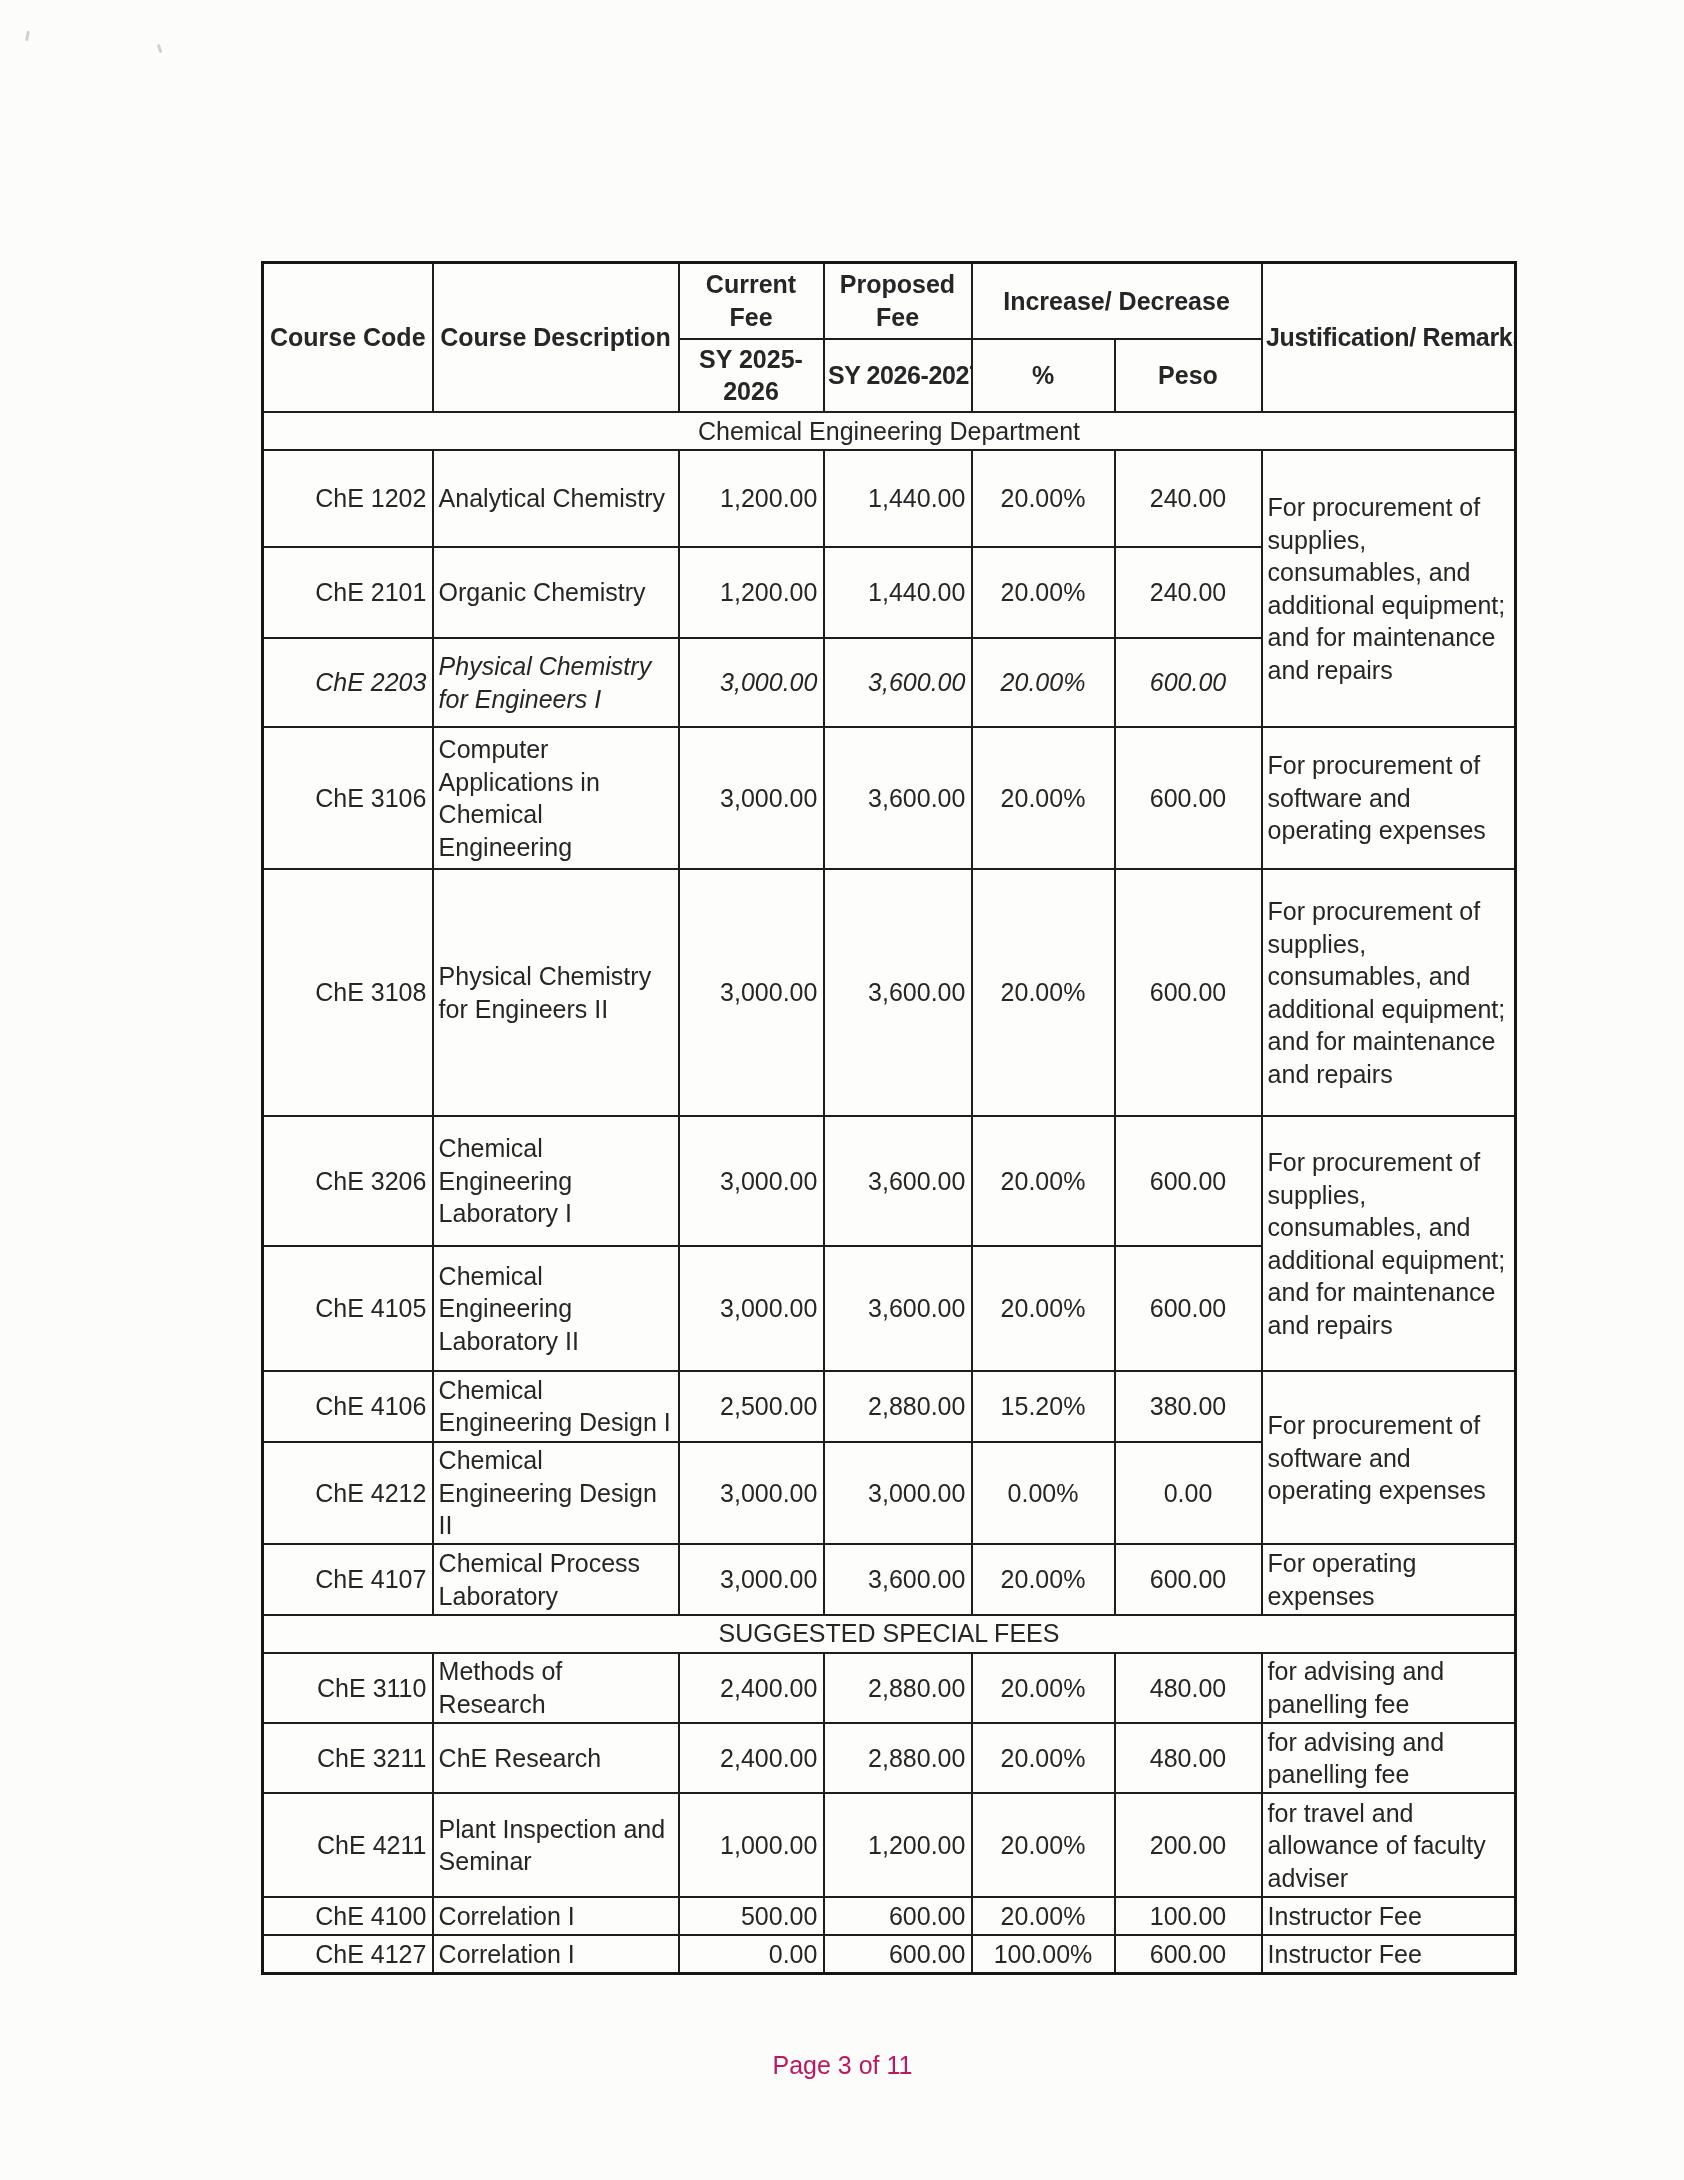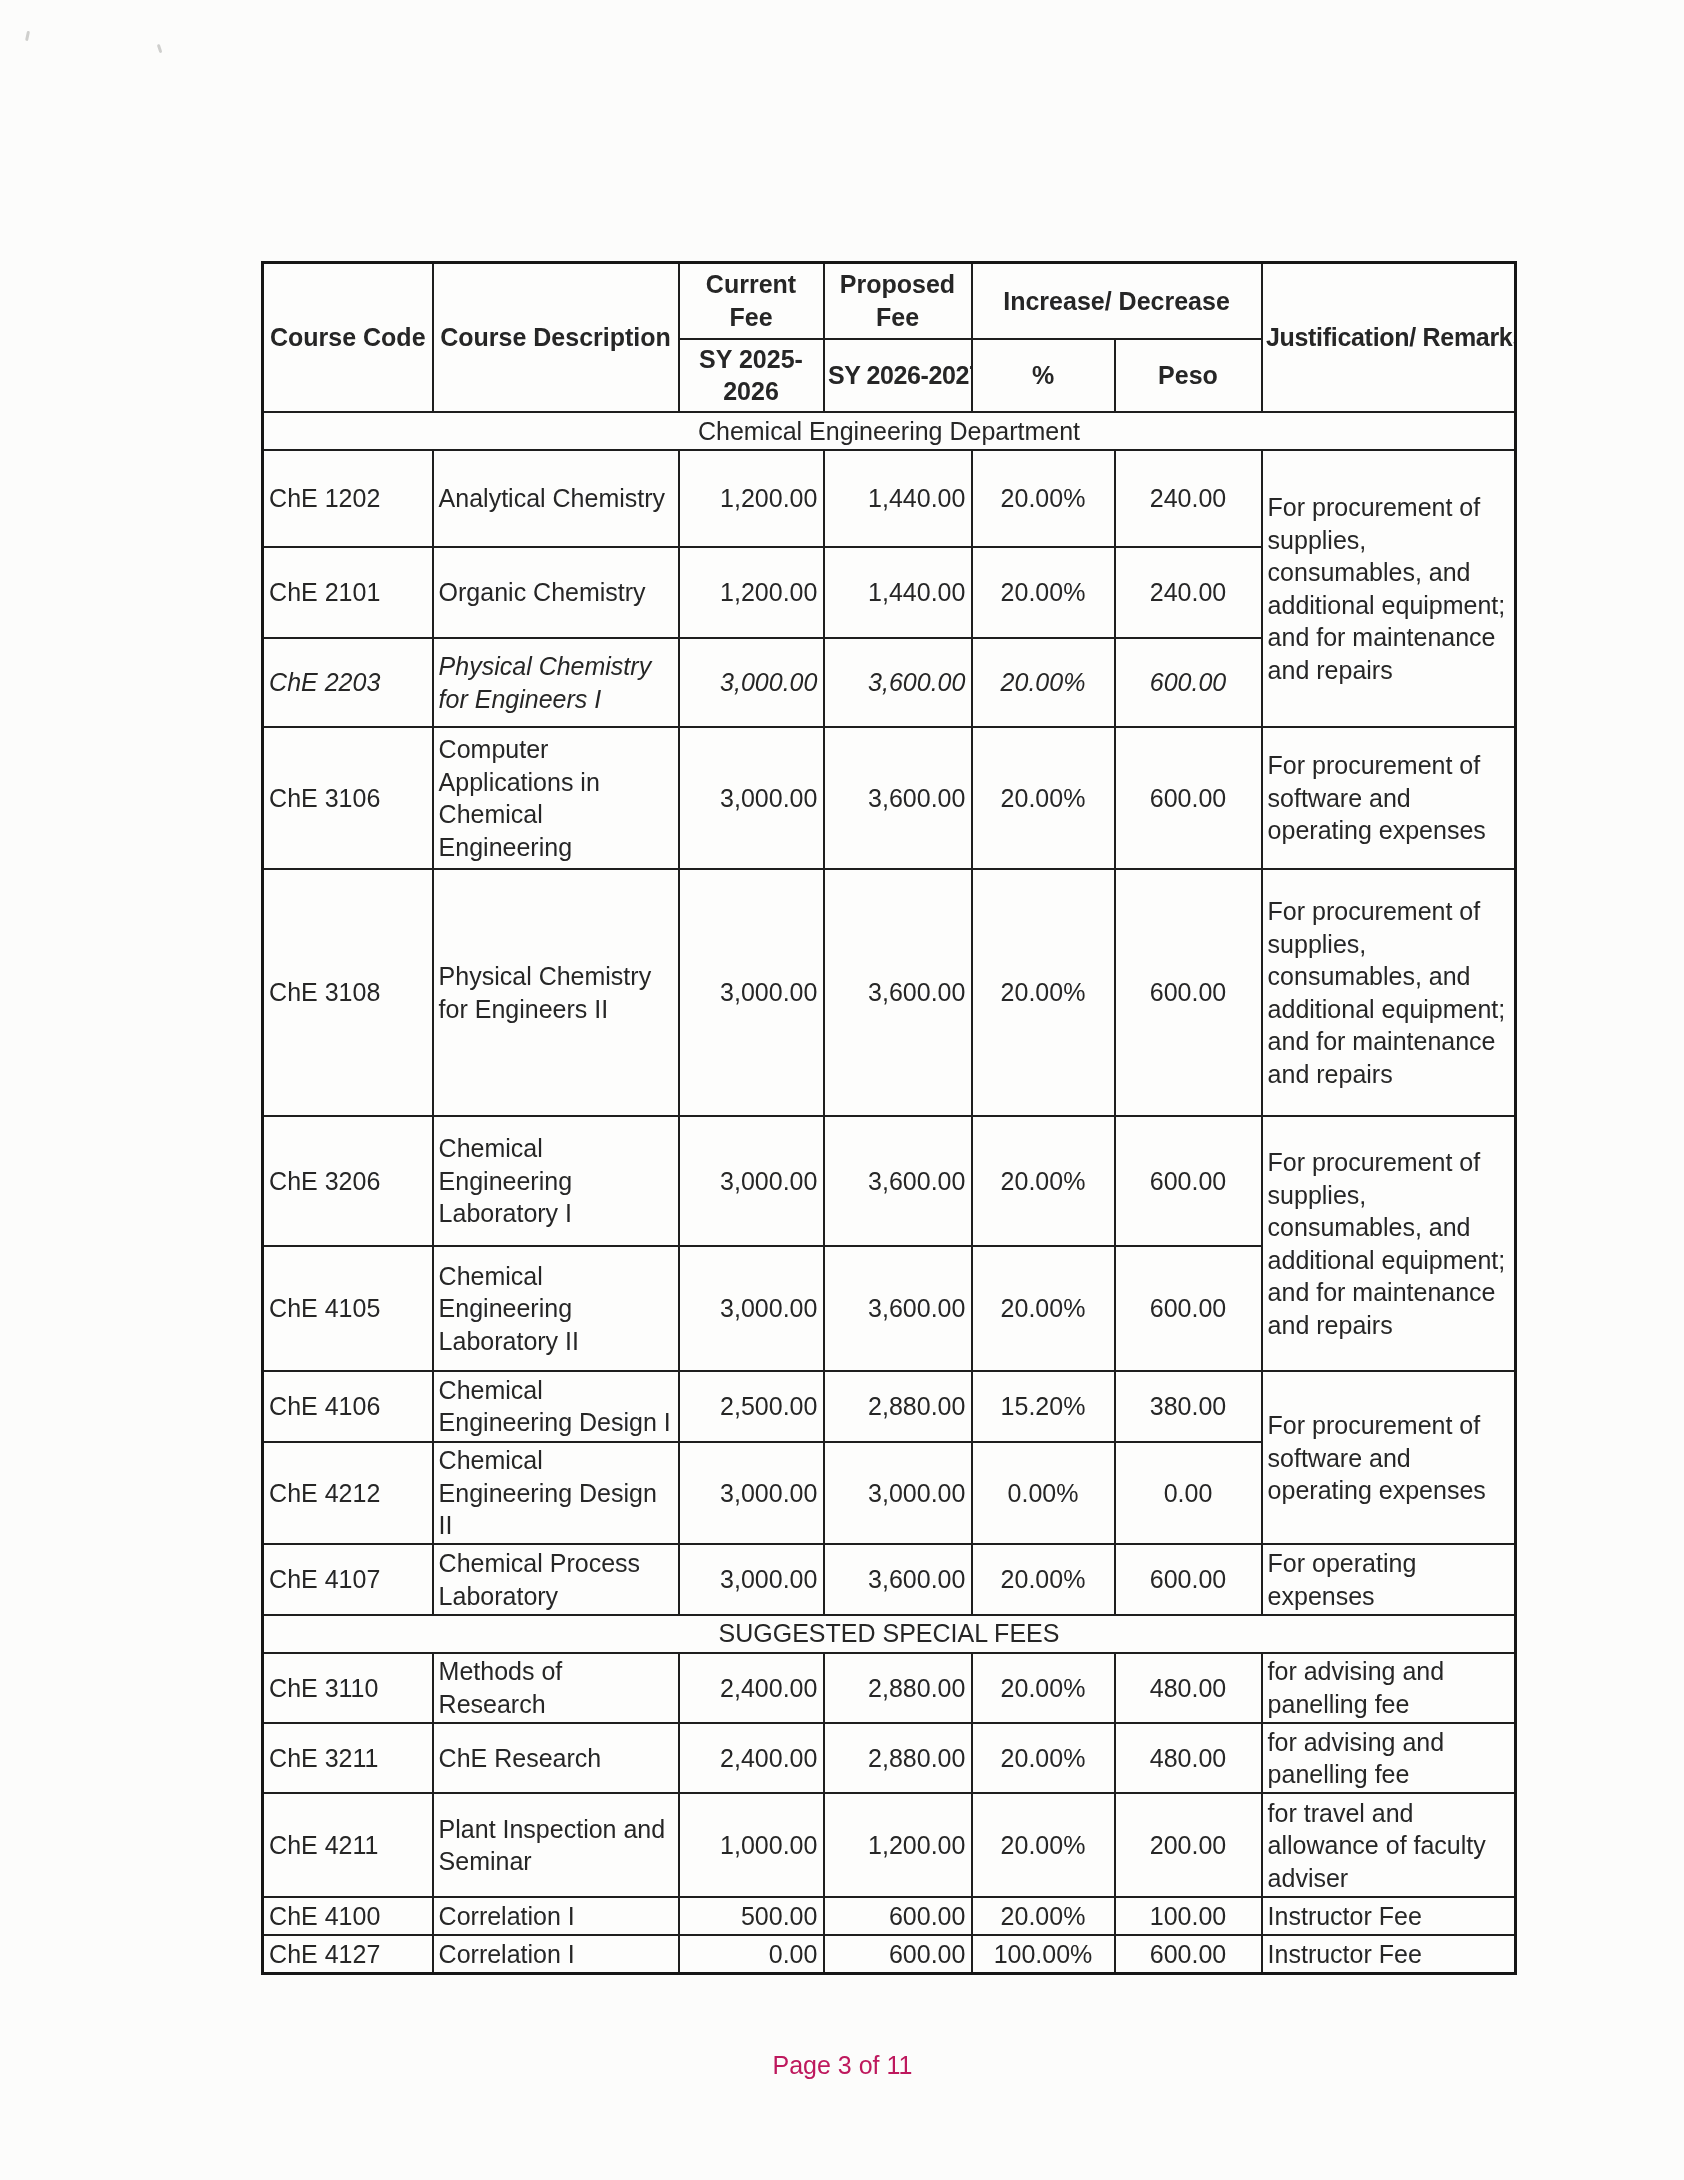"ChE 1202" .c-code { text-align: left -> right }
